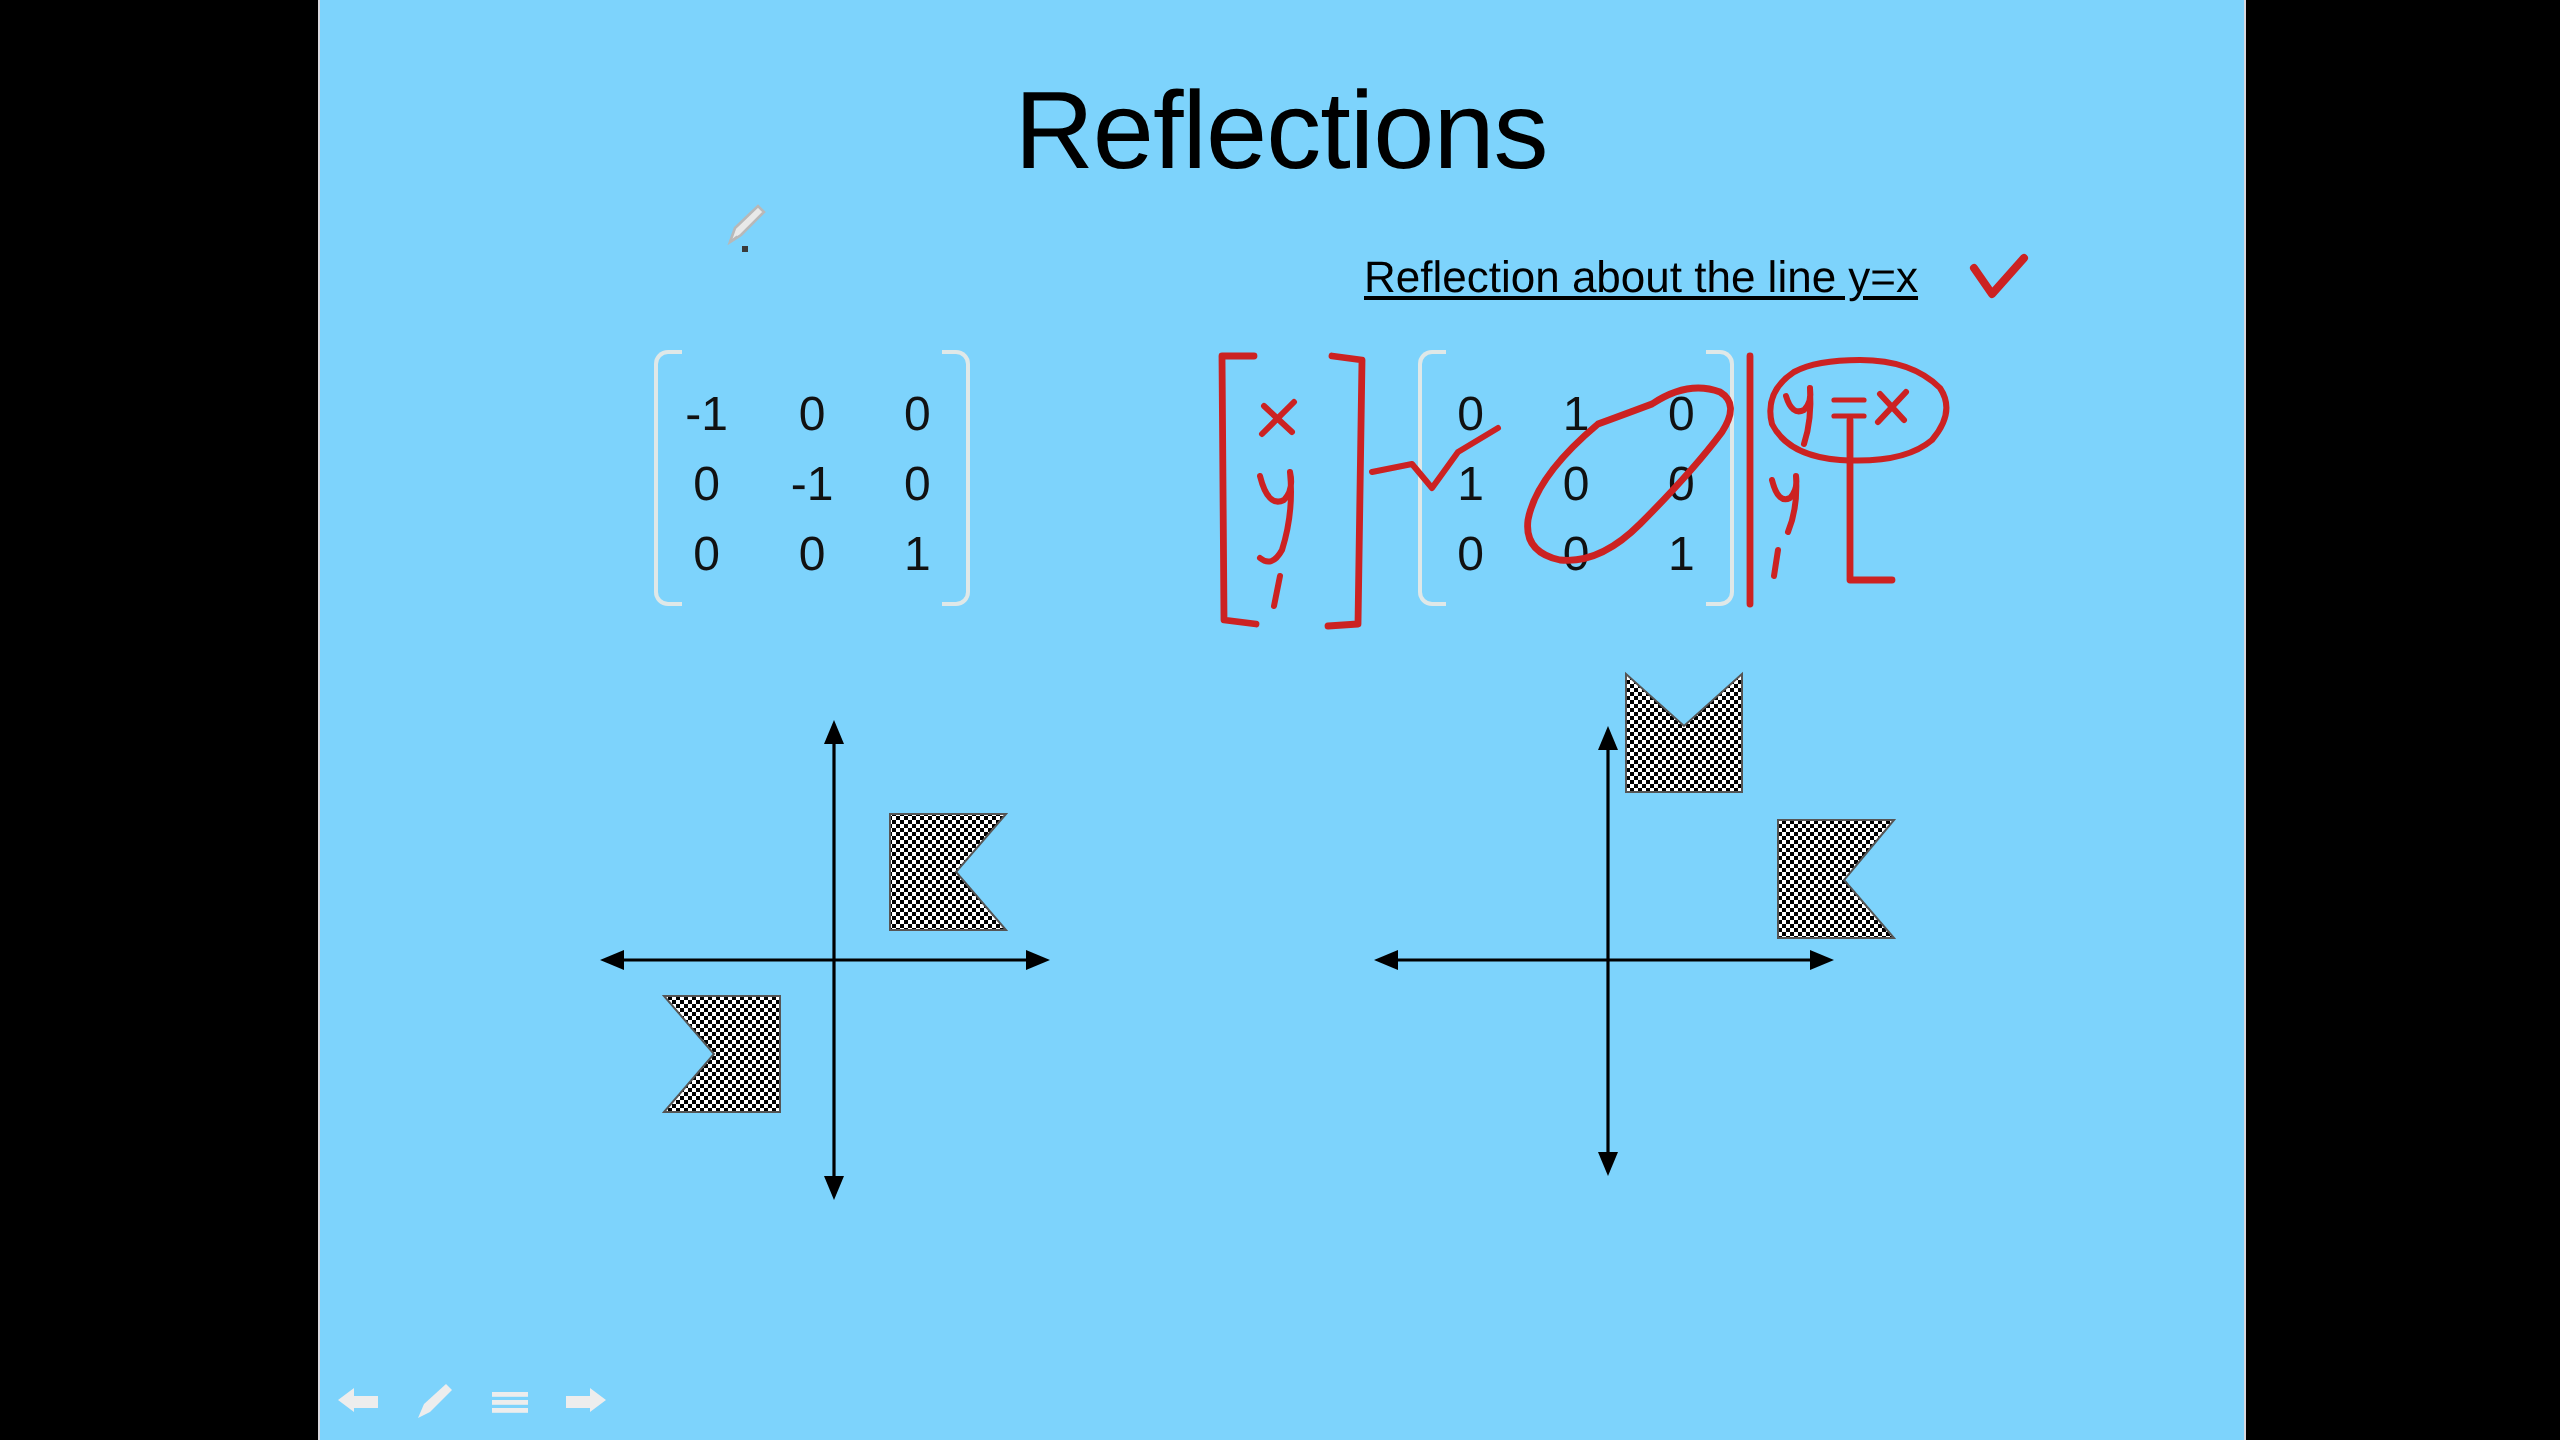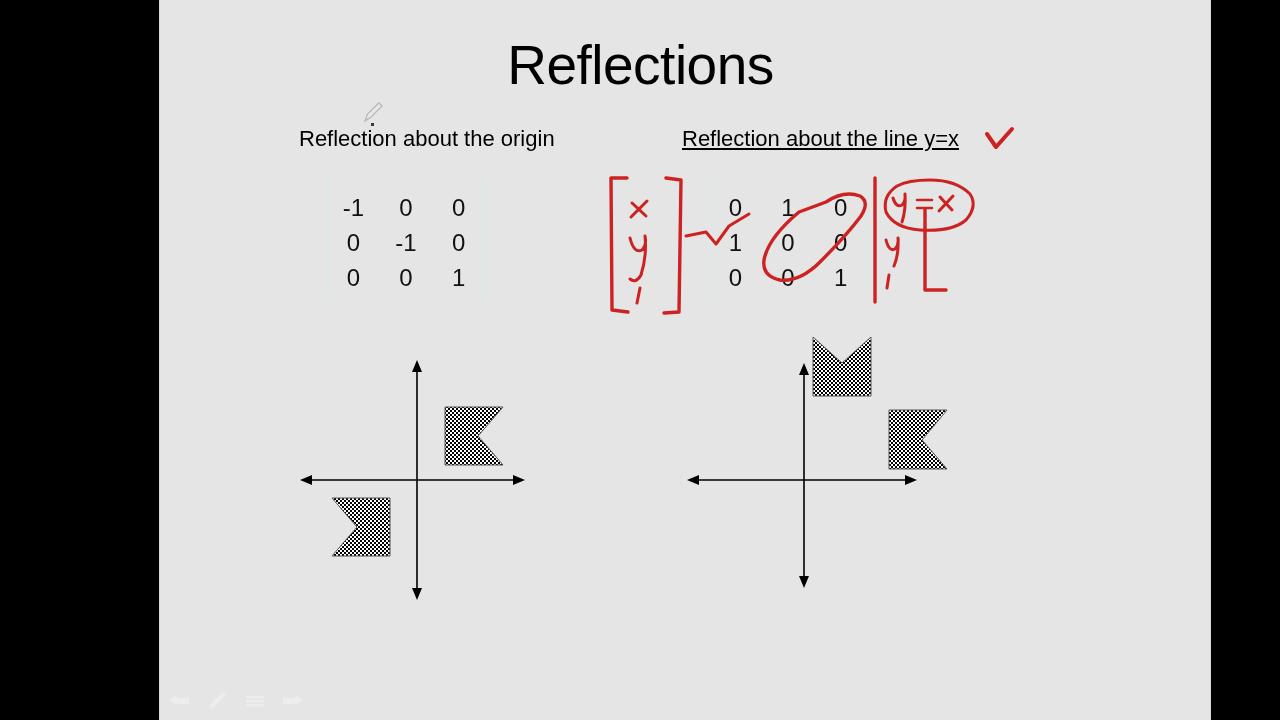"Reflections" #slide { background: #e5e5e5 -> #7dd3fc; width: 1052px -> 964px }
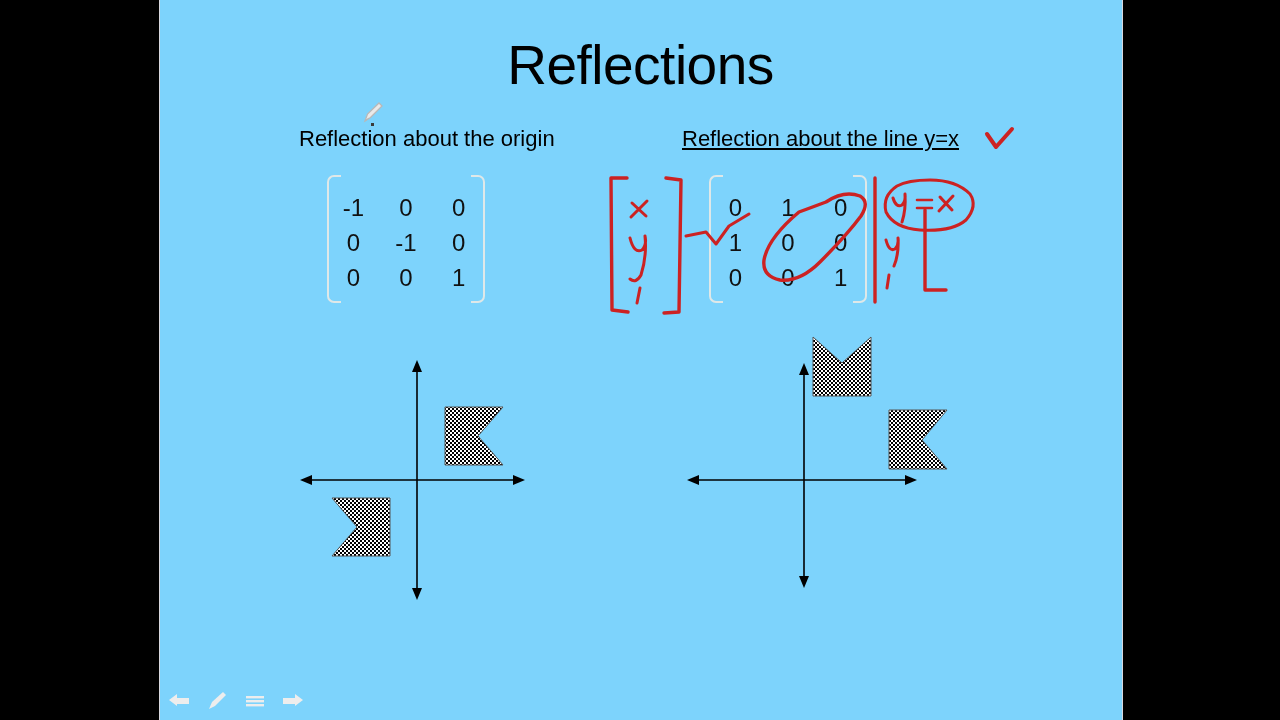"Reflection about the origin" div.subtitle { html: <div>Reflection about the origin</div> -> none }
